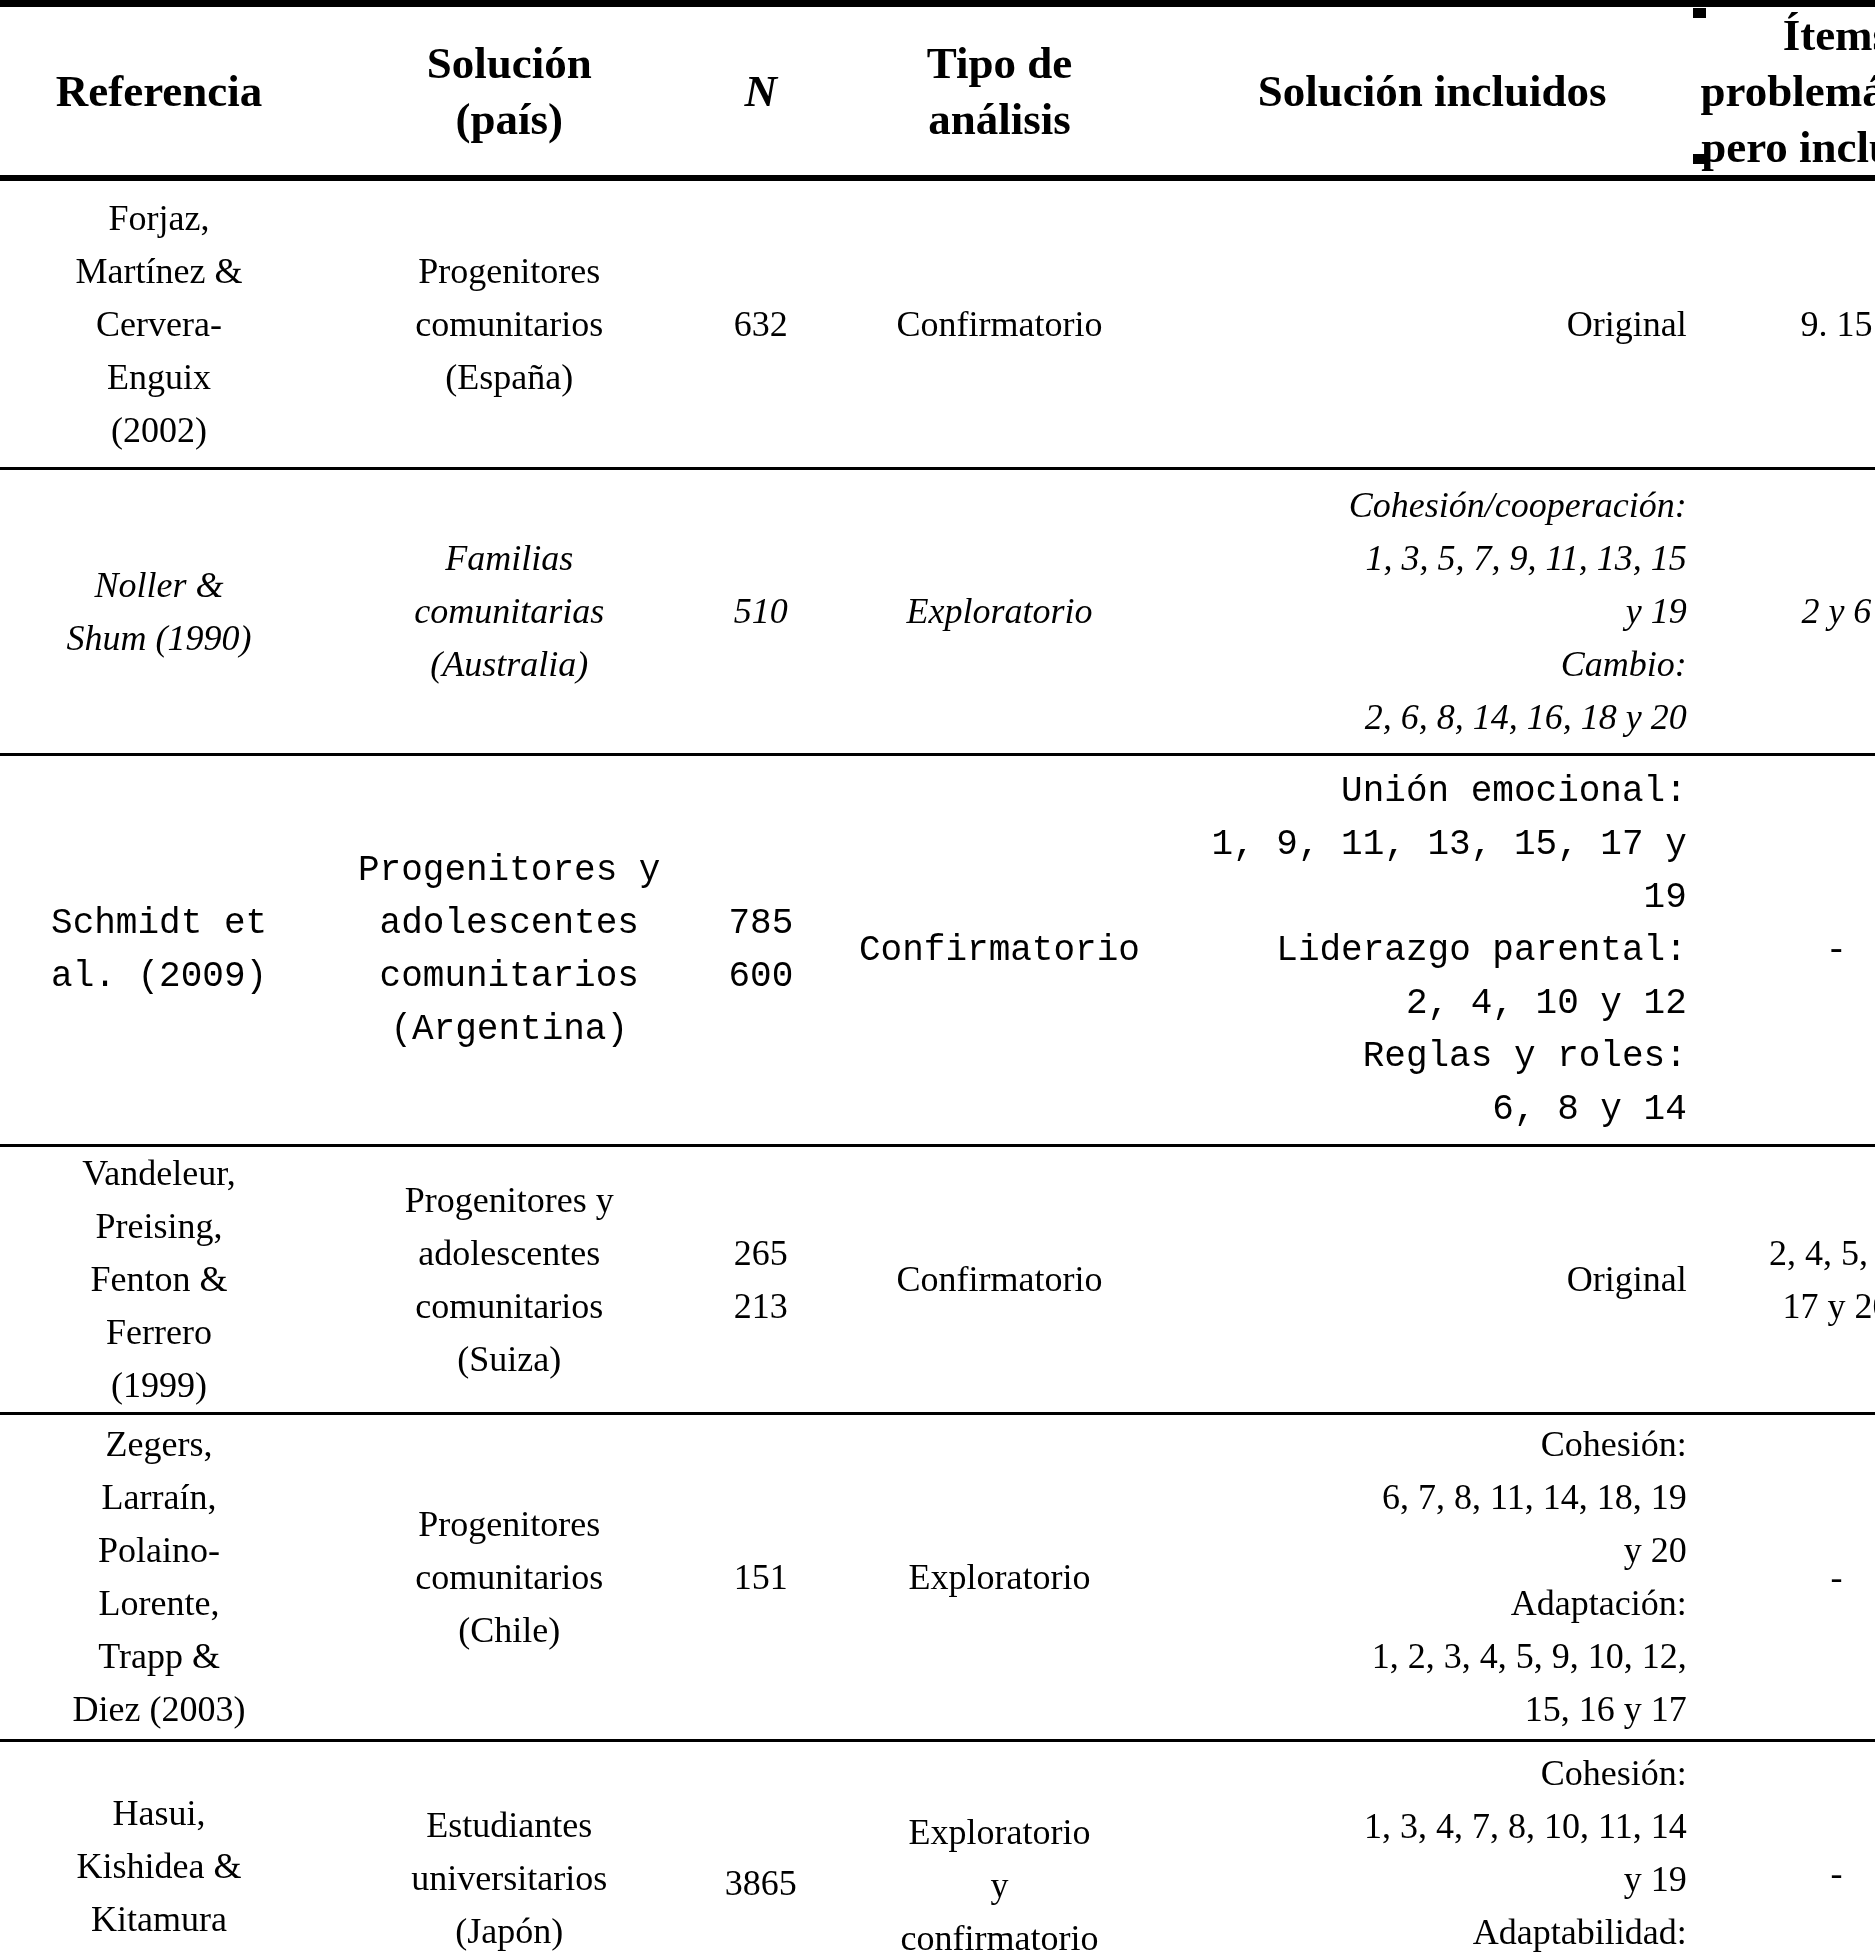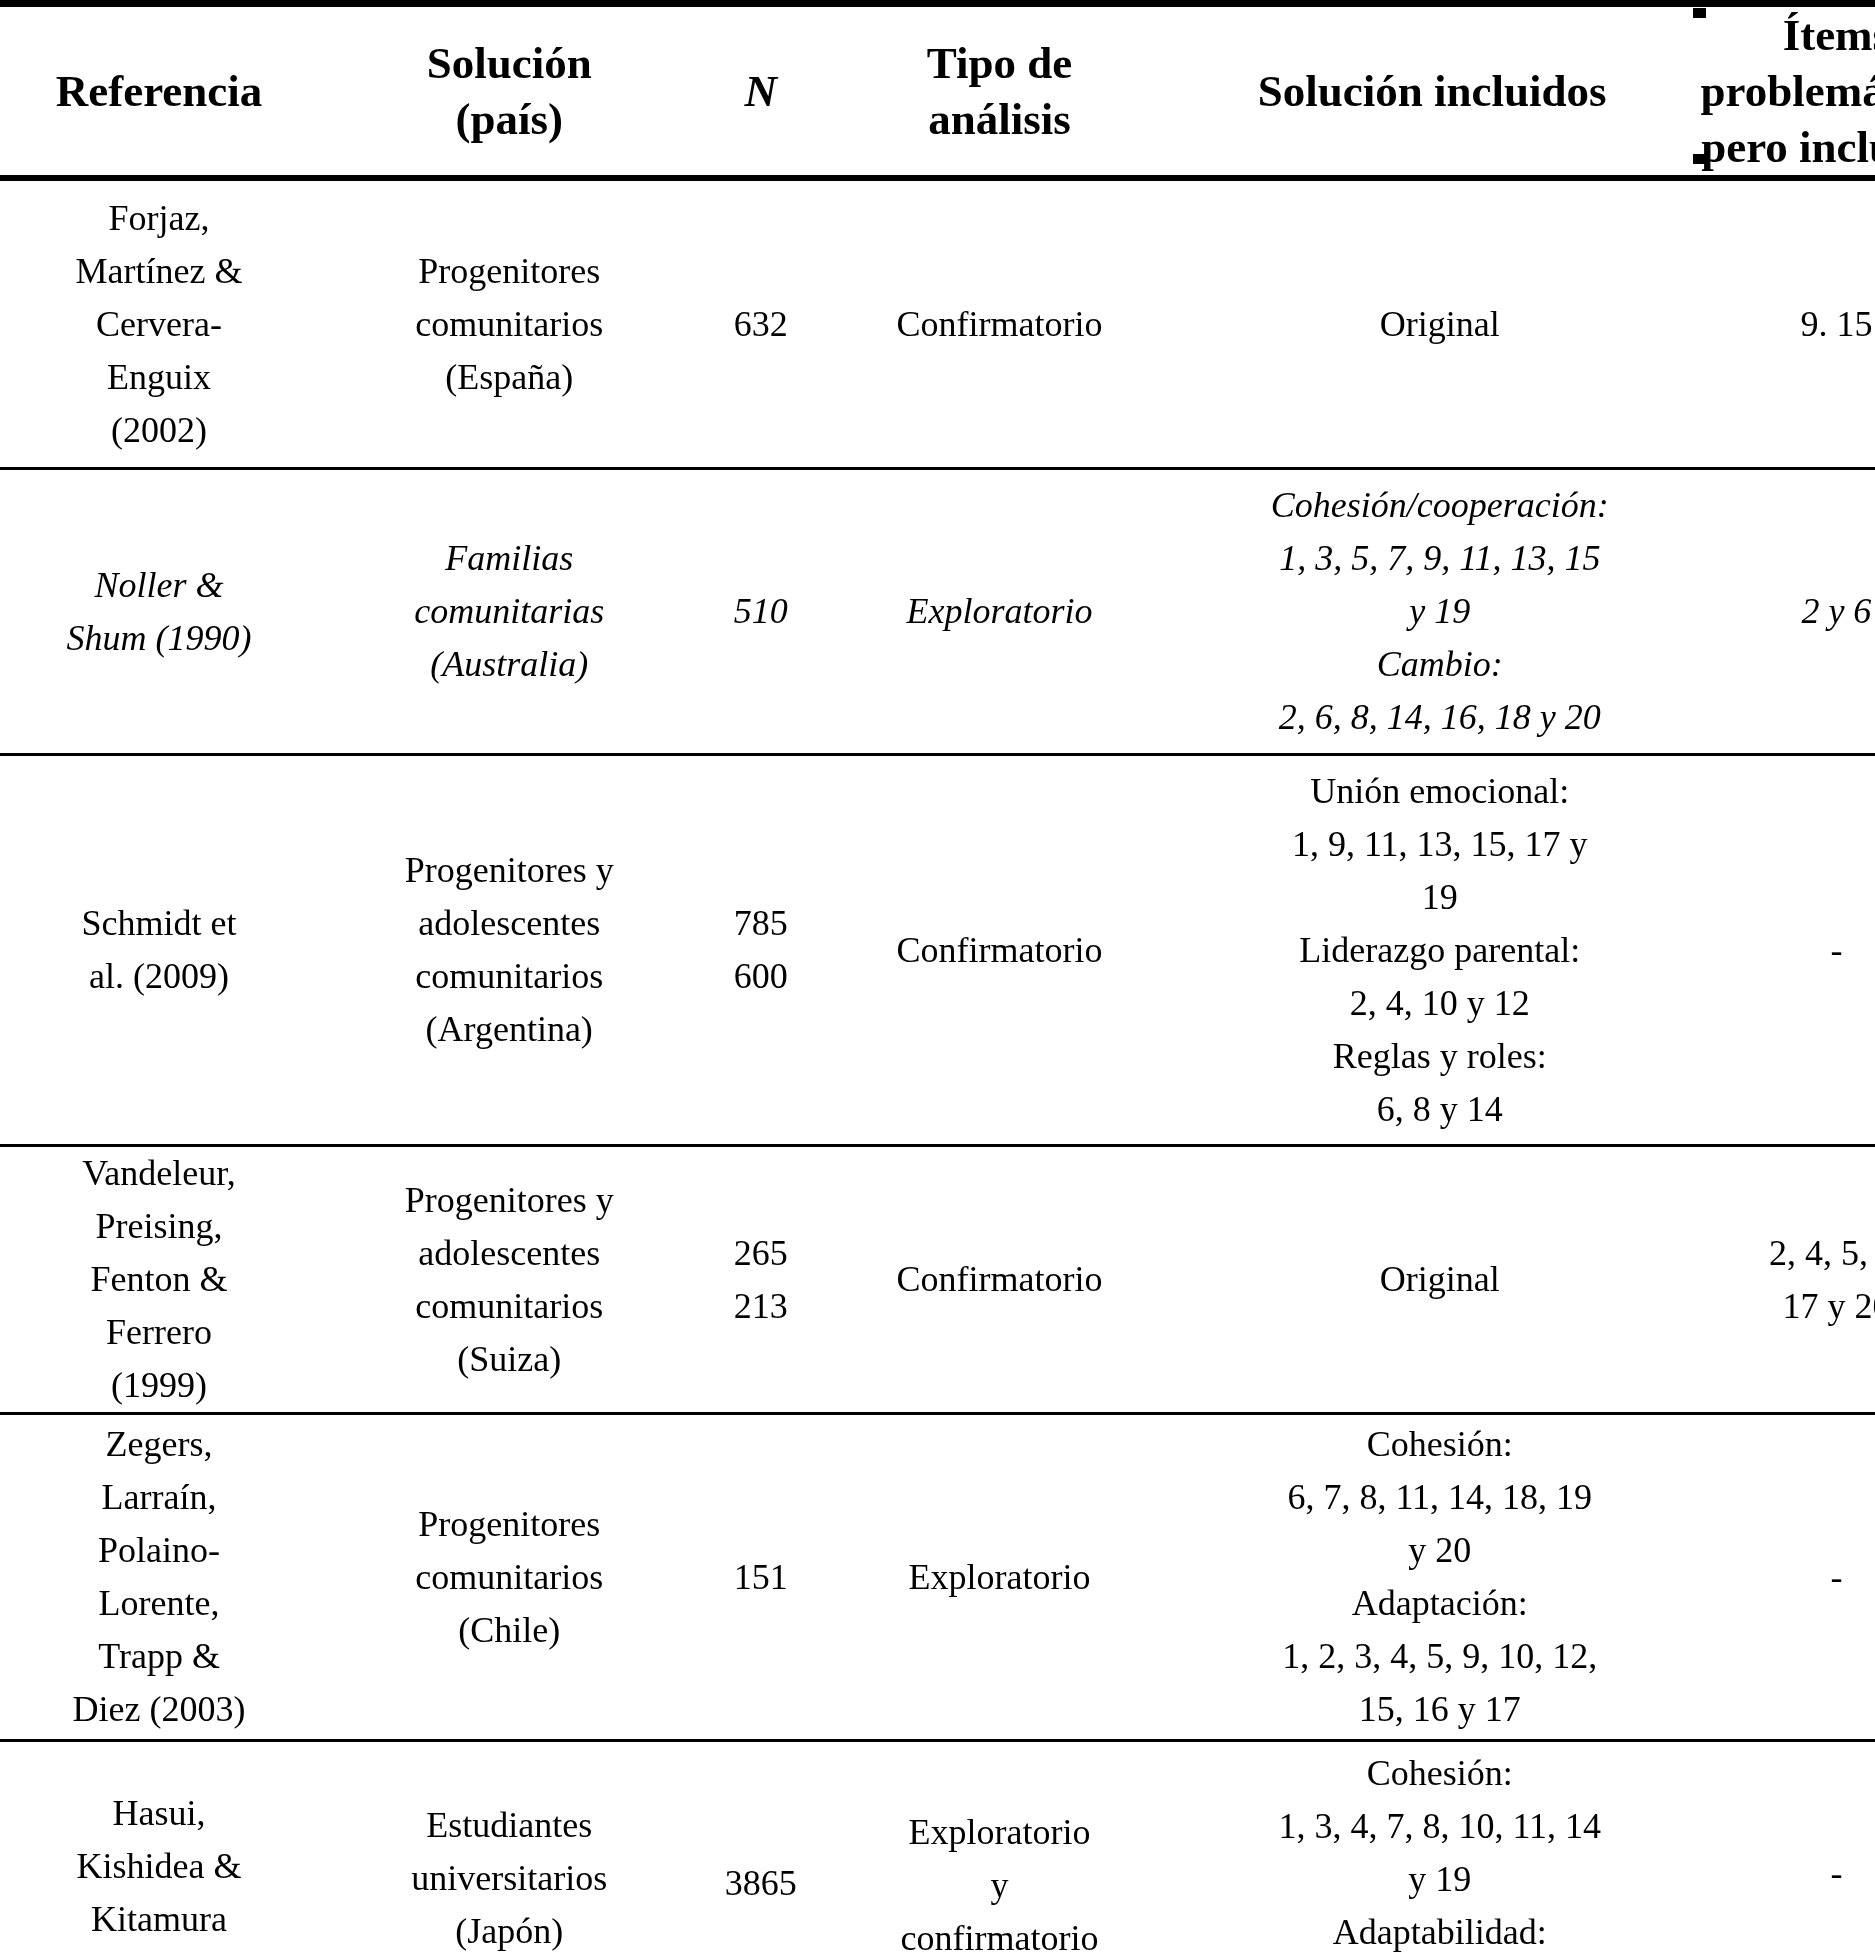"Original" .c-sol { text-align: center -> right }
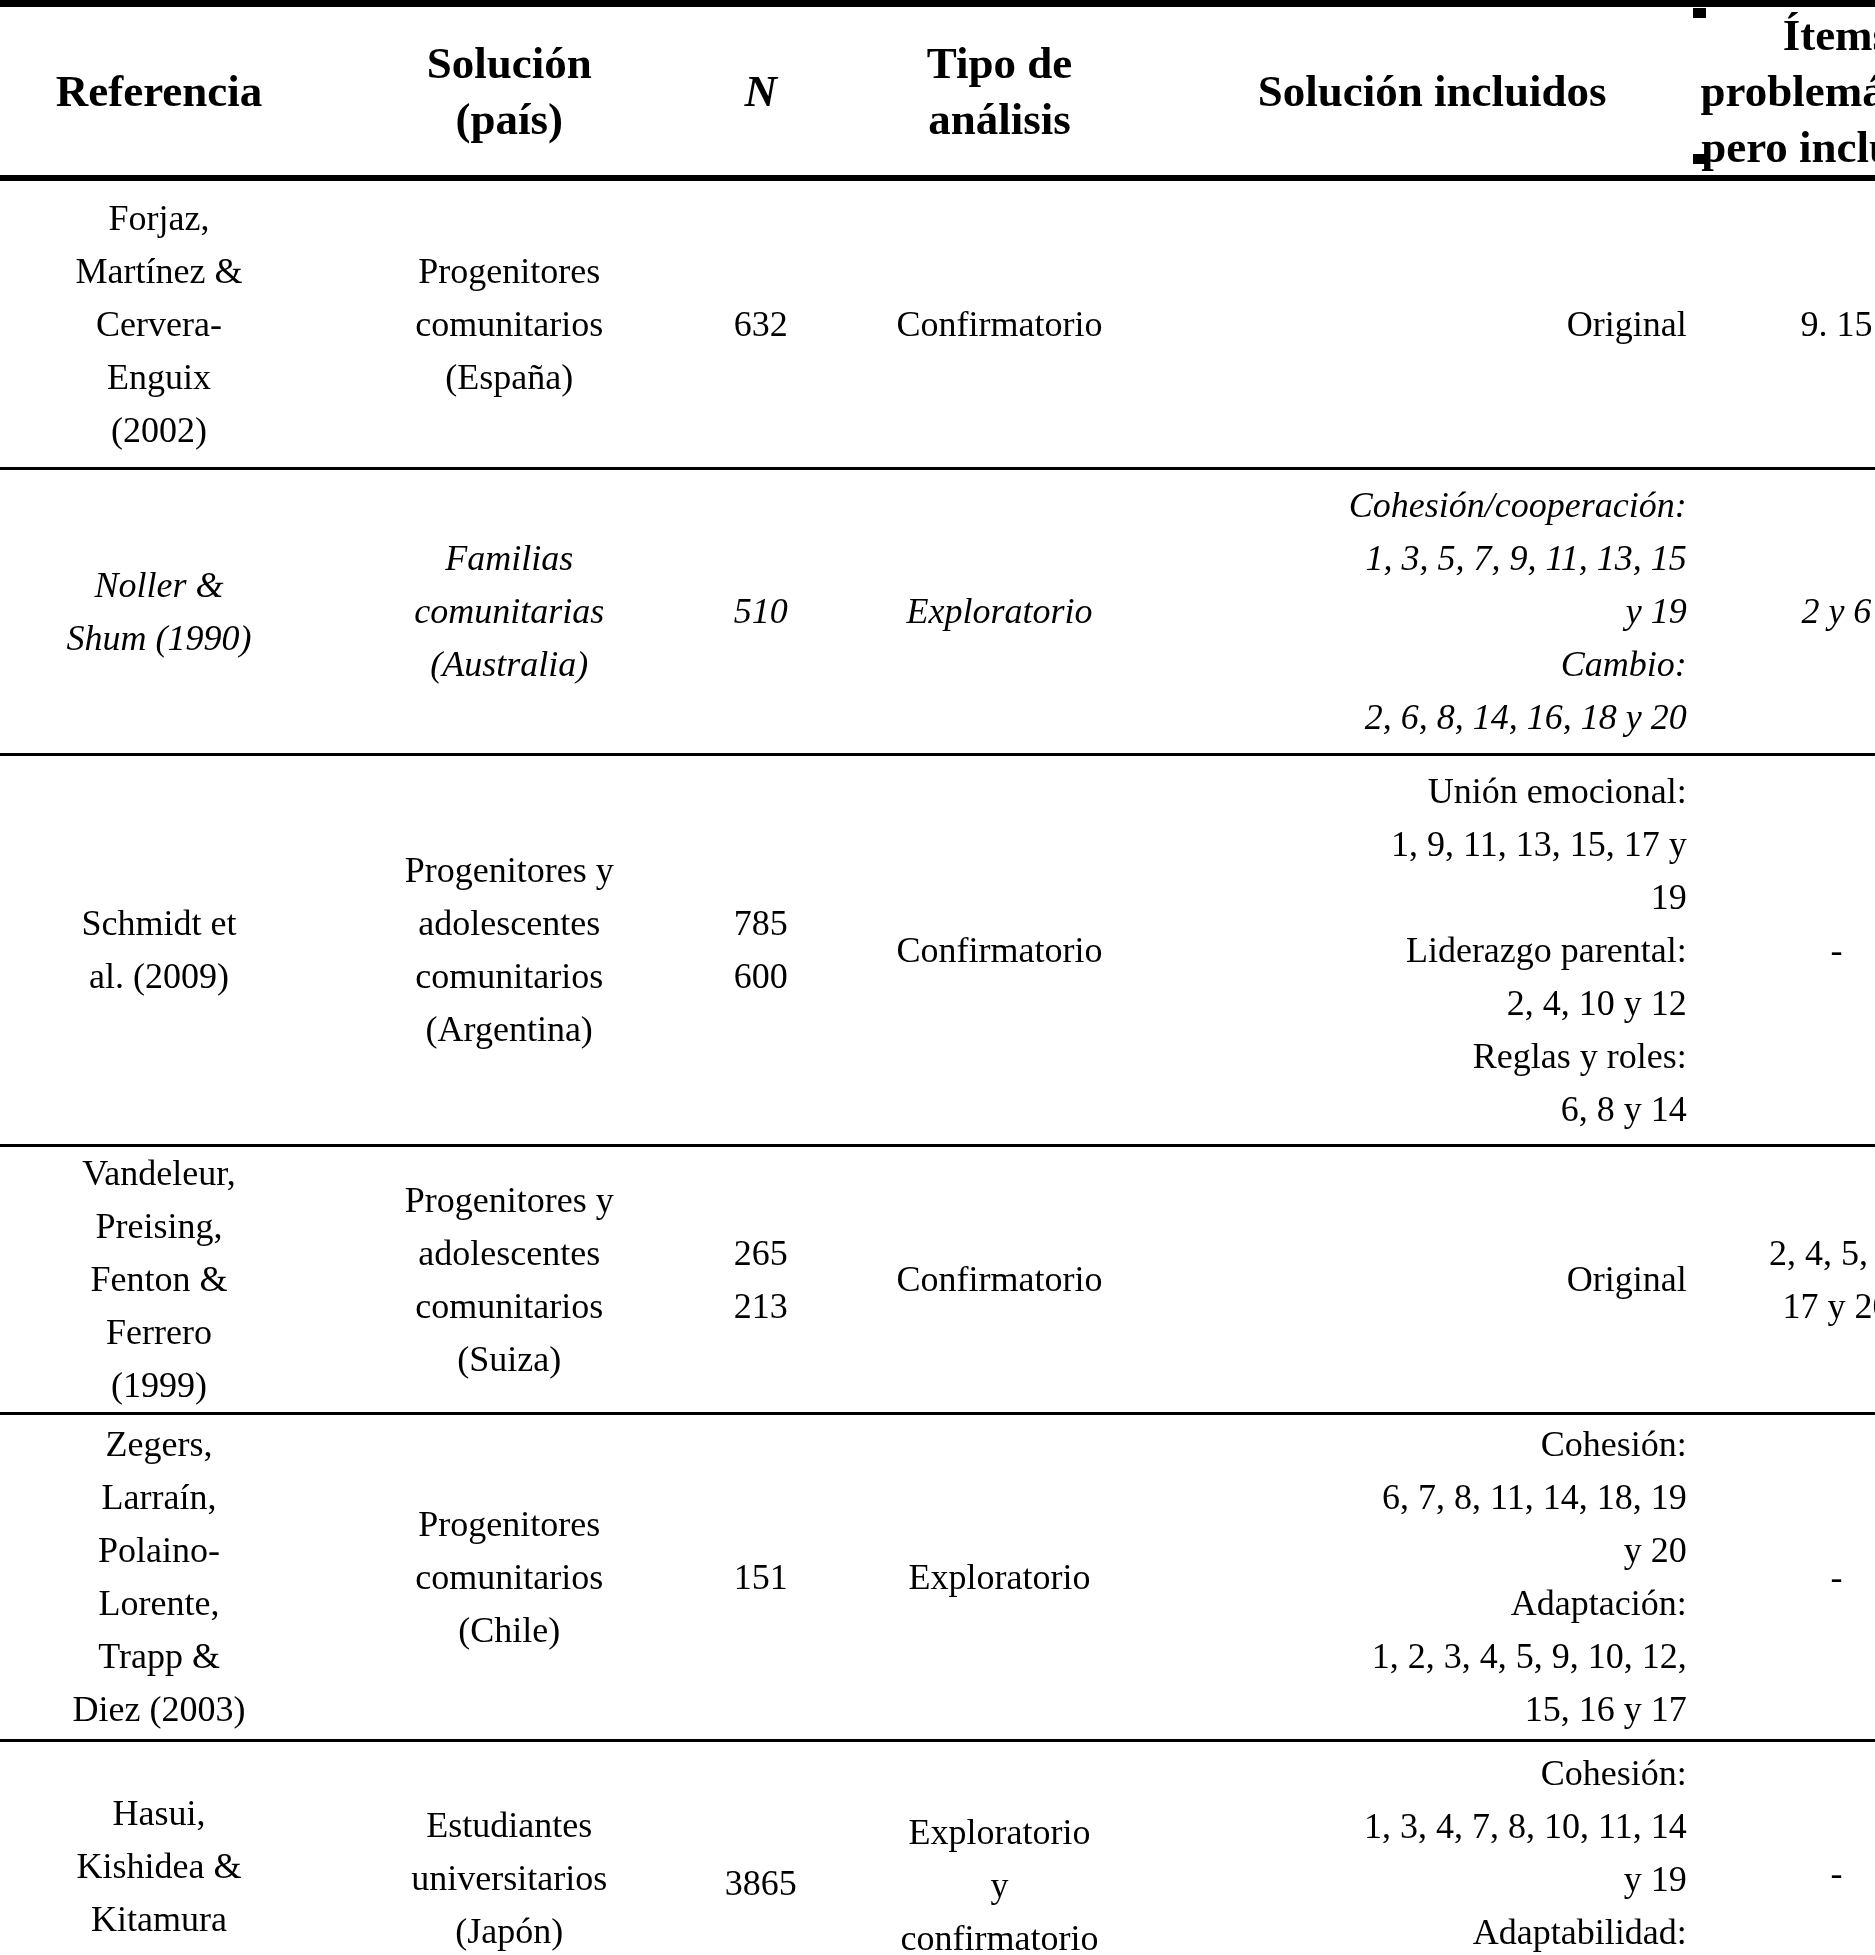"Unión emocional:" tr.r3 td { font-family: none -> Liberation Mono, monospace }
